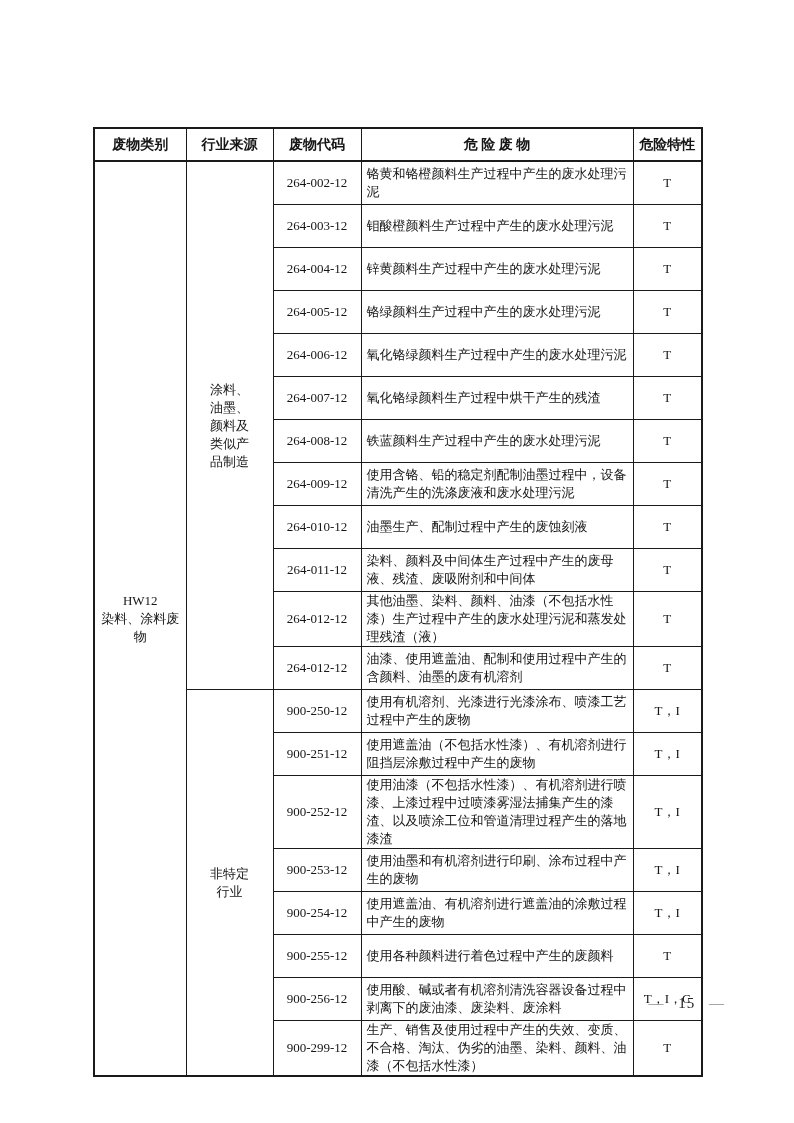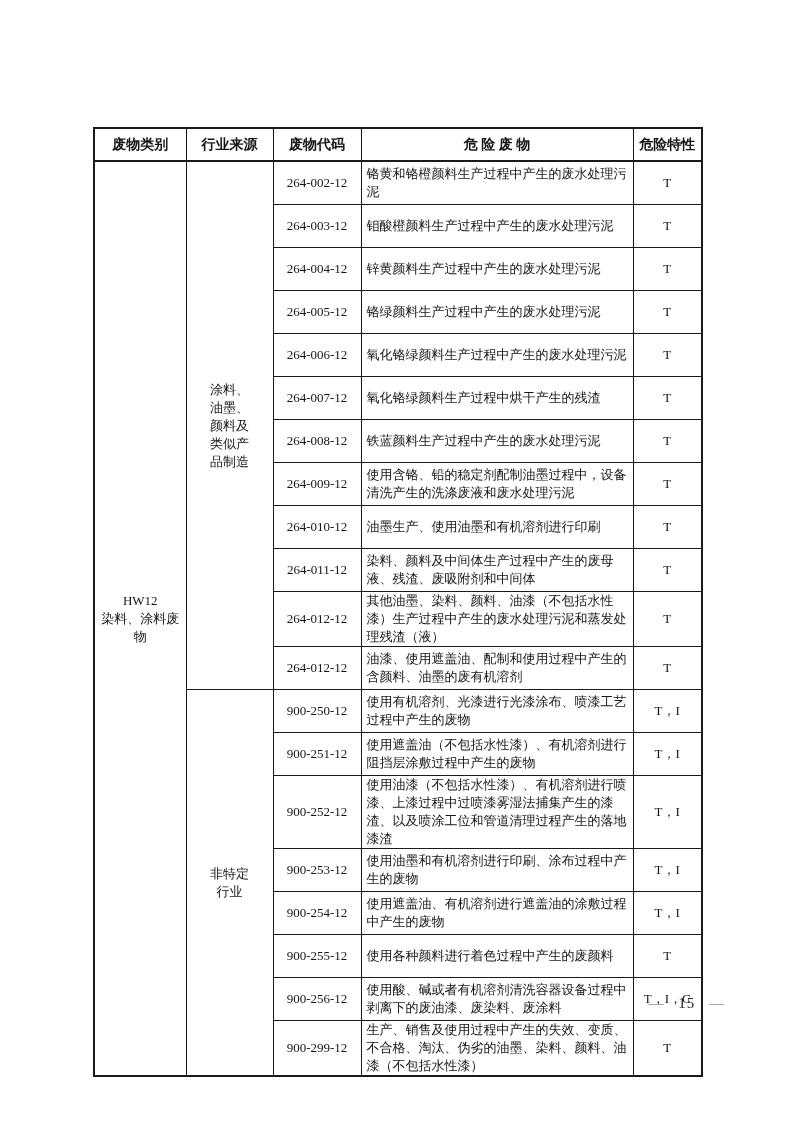"油墨生产、使用油墨和有机溶剂进行印刷" td.waste-cell { text: 使用油墨和有机溶剂进行印刷 -> 配制过程中产生的废蚀刻液 }
